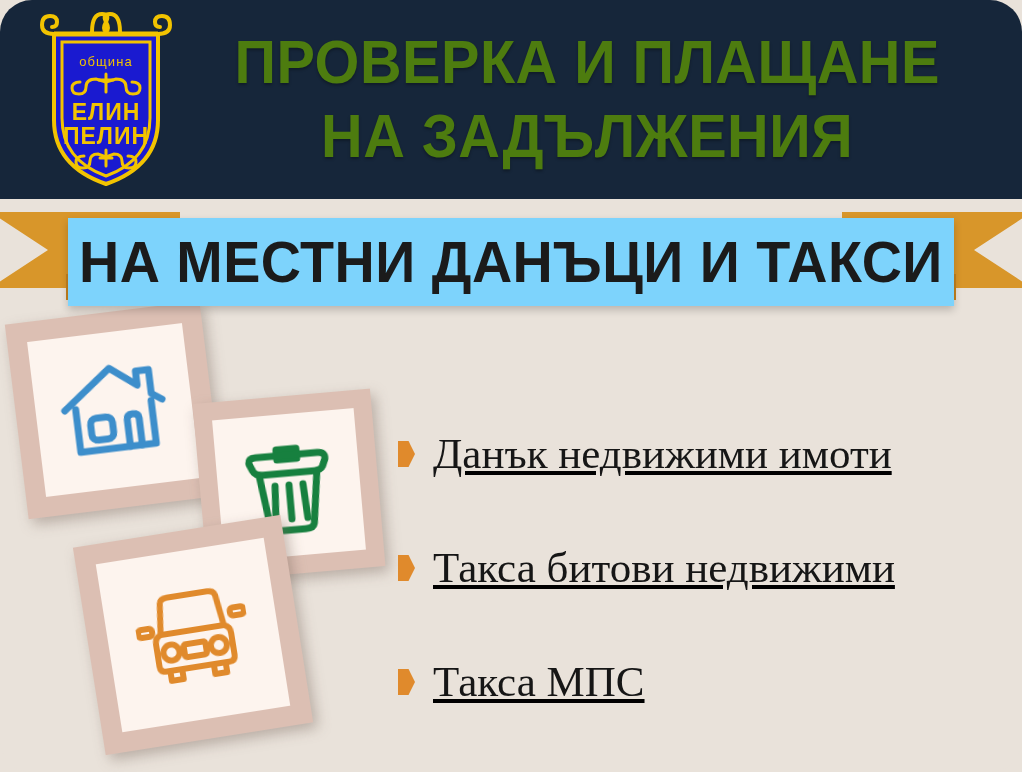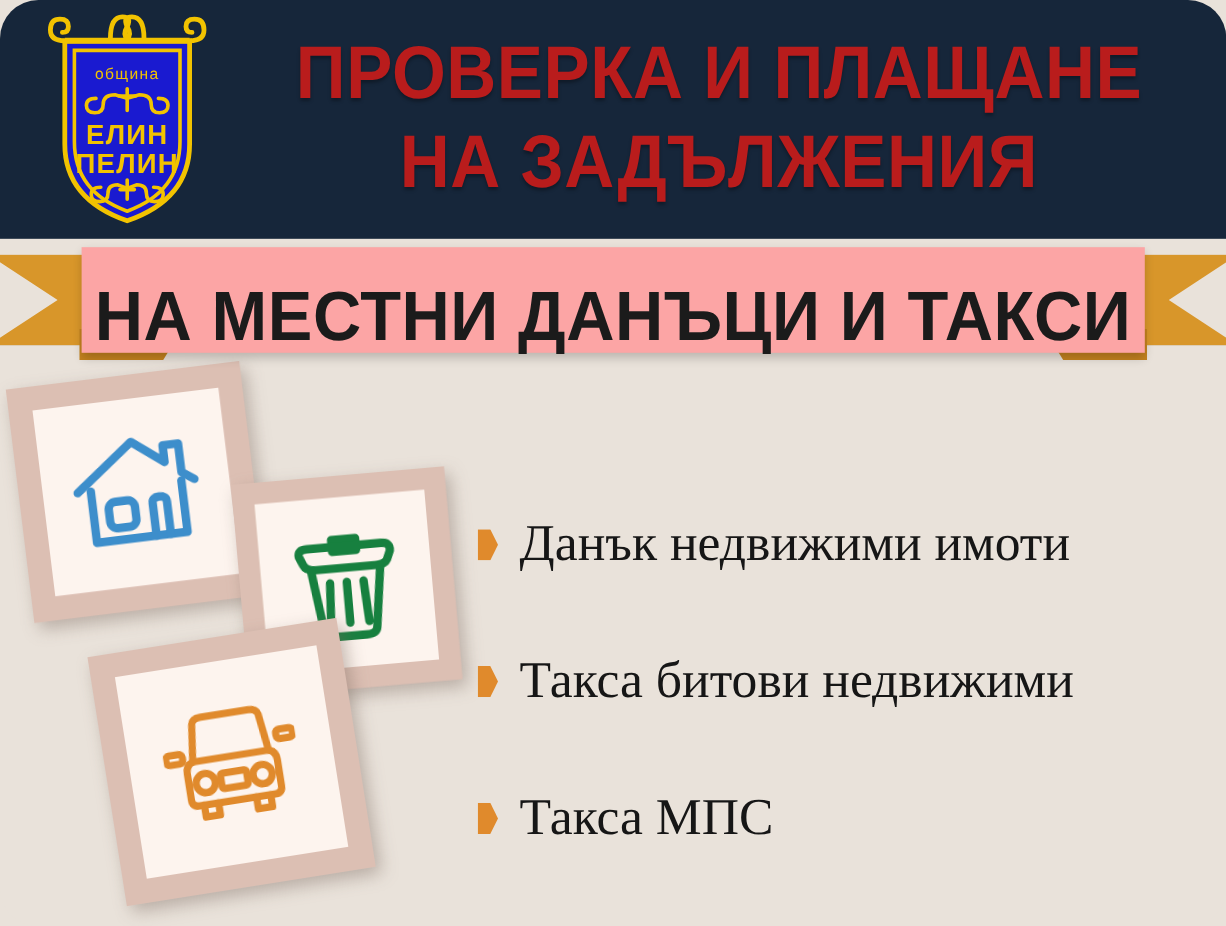"ПРОВЕРКА И ПЛАЩАНЕ" .header-title { color: #b91c1c -> #4d7c0f; left: 176px -> 164px }
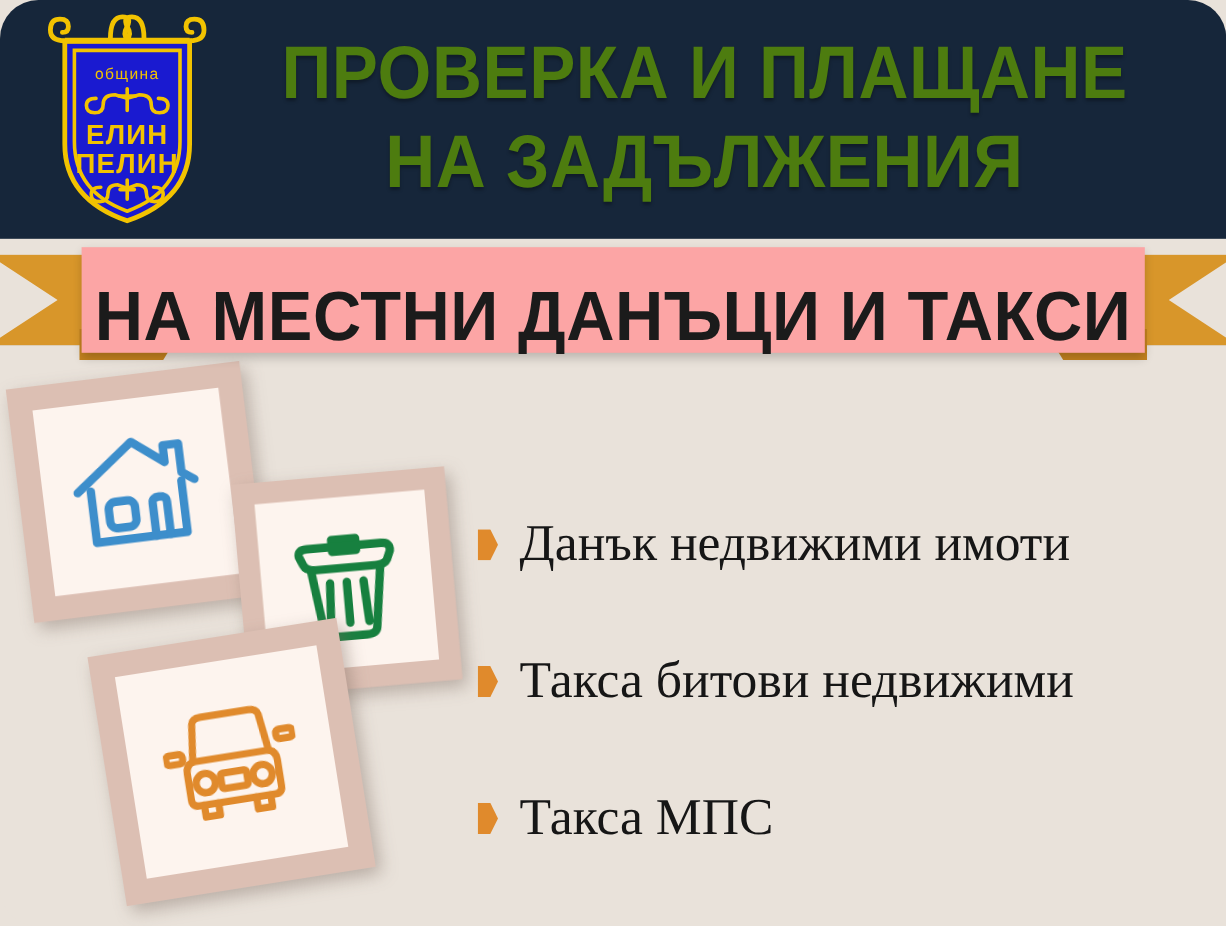"НА МЕСТНИ ДАНЪЦИ И ТАКСИ" .ribbon-main { align-items: flex-end -> center; background: #fca5a5 -> #7dd3fc; top: 8px -> 20px }
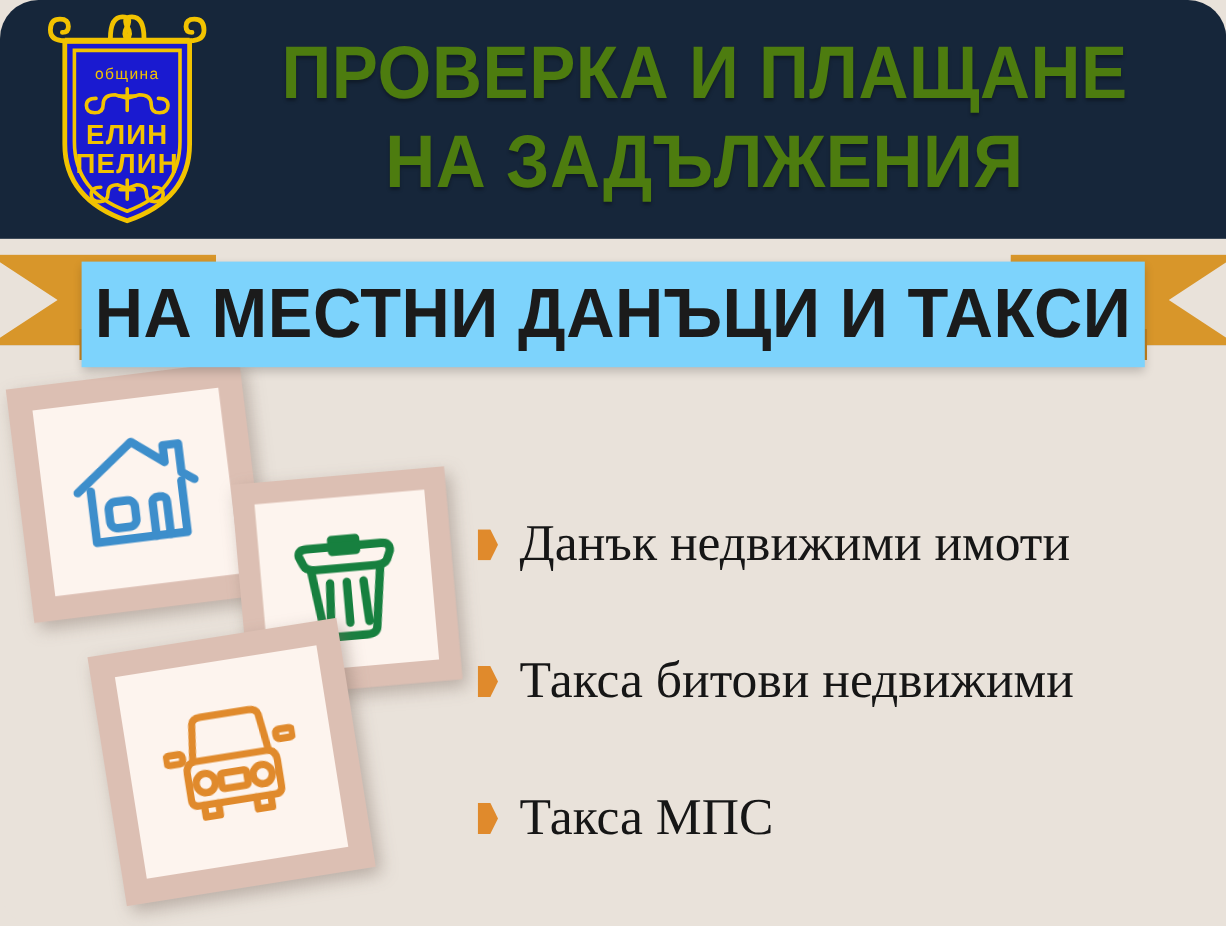"Данък недвижими имоти" .service-list { text-decoration: none -> underline }
